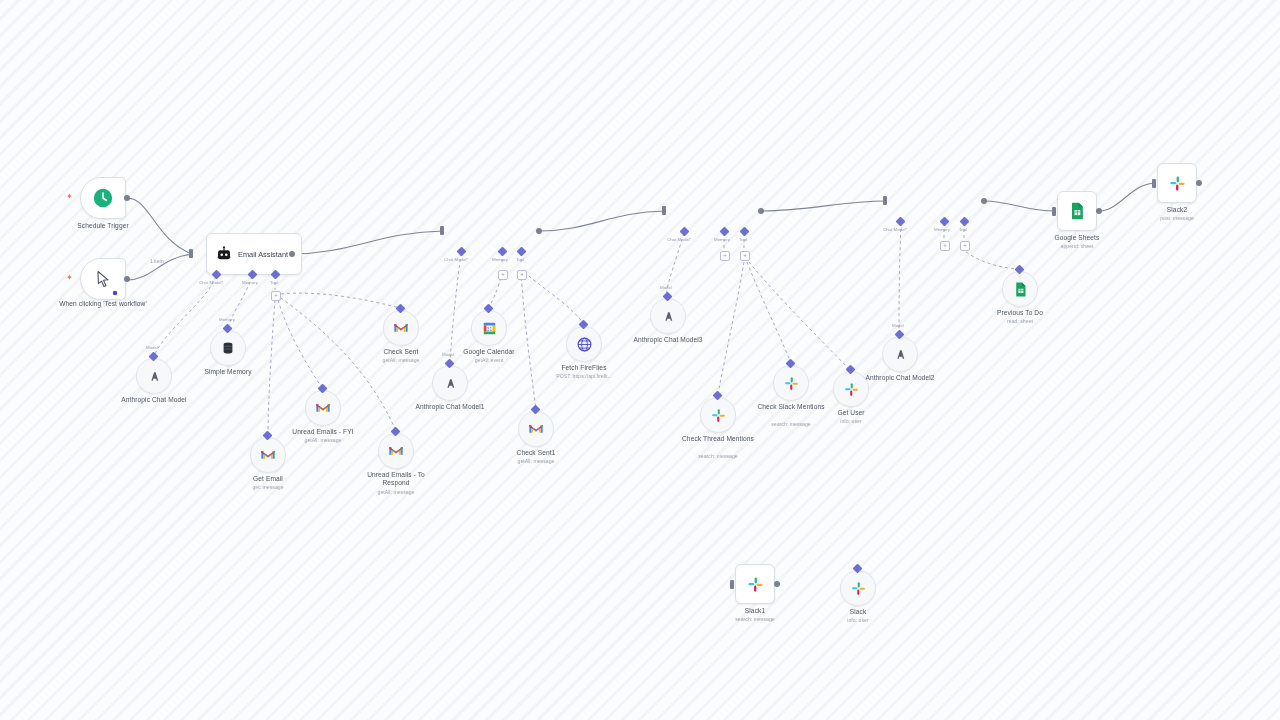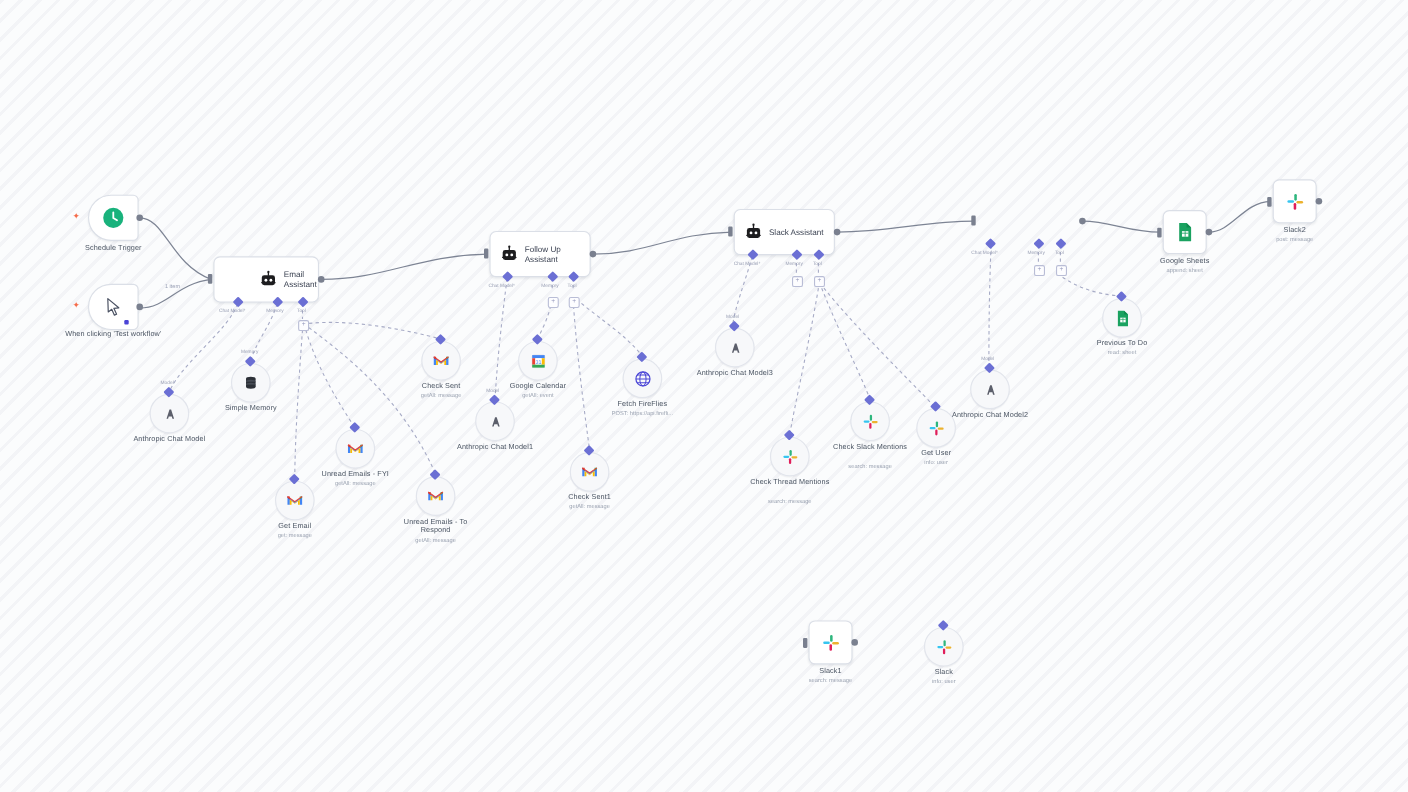"Slack Assistant" div.rnode { html: <div> <span> <svg> <rect></rect> <circle></circle> <circle></circle> <path></path> <circle></circle> </svg> </span> <span>Slack Assistant</span> </div> -> none }
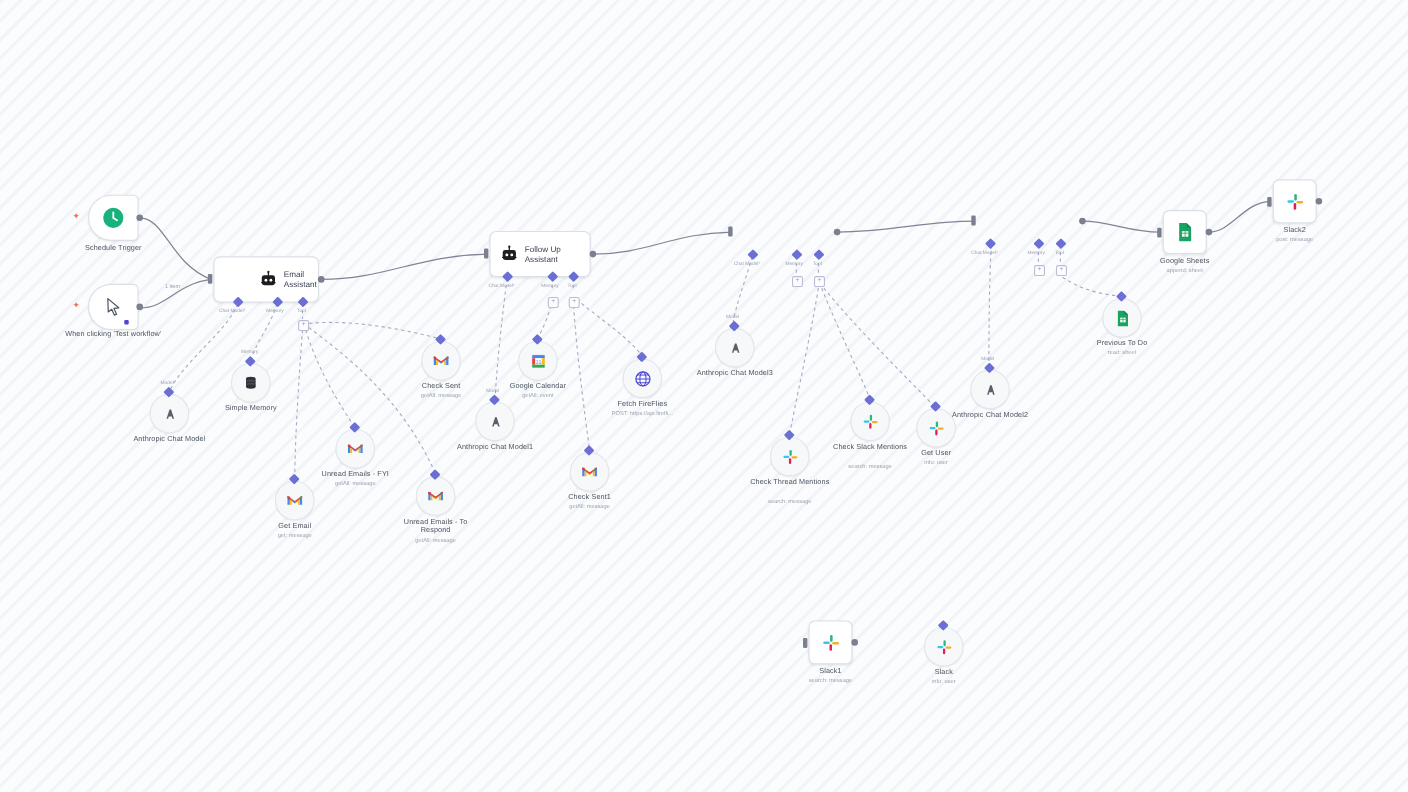"Follow Up Assistant" div.rnode { html: <div> <span> <svg> <rect></rect> <circle></circle> <circle></circle> <path></path> <circle></circle> </svg> </span> <span>Follow Up Assistant</span> </div> -> none }
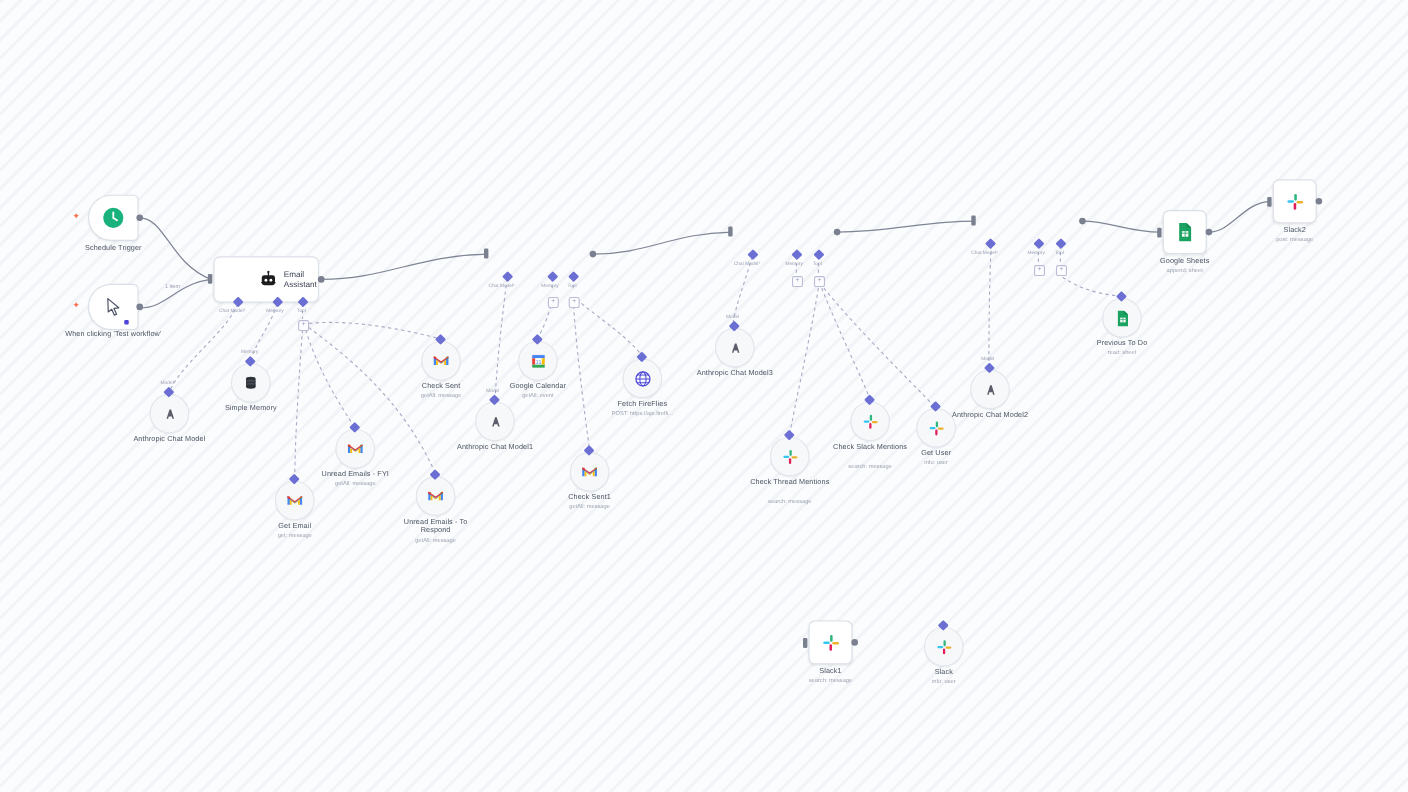"Email Assistant" div.rnode { left: 194px -> 206px; padding-left: 32px -> none }
